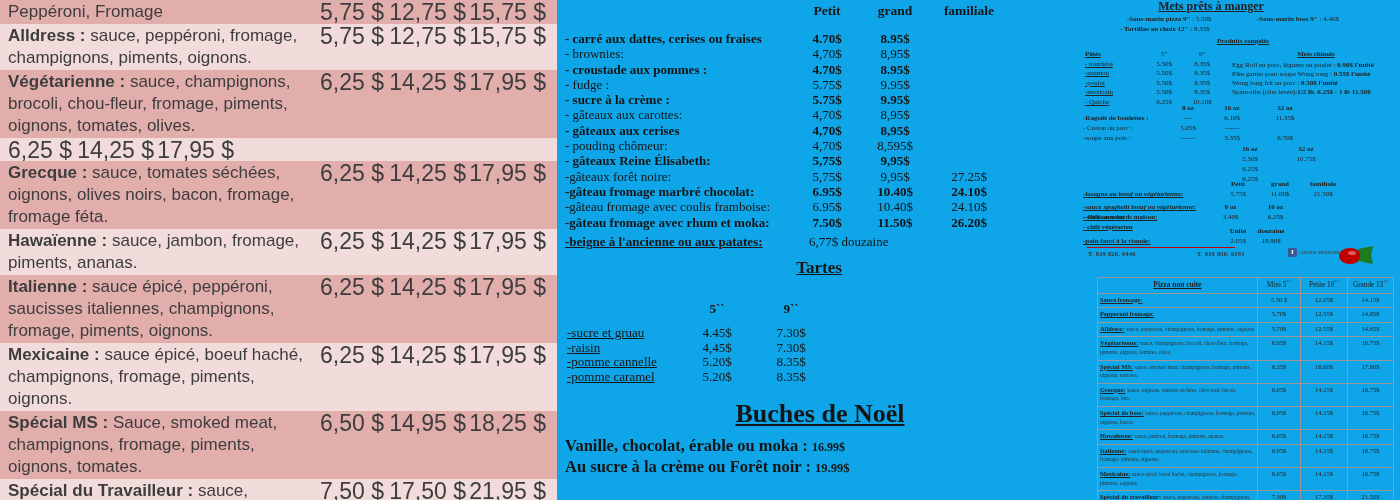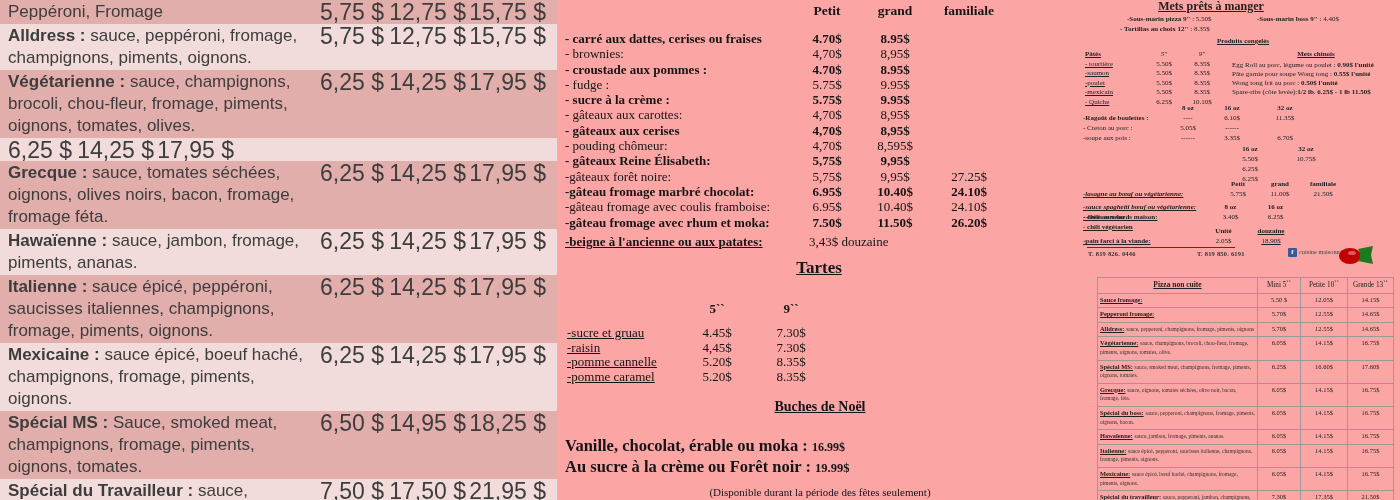"Peppéroni, Fromage" #app { background: #fca5a5 -> #0ea5e9 }
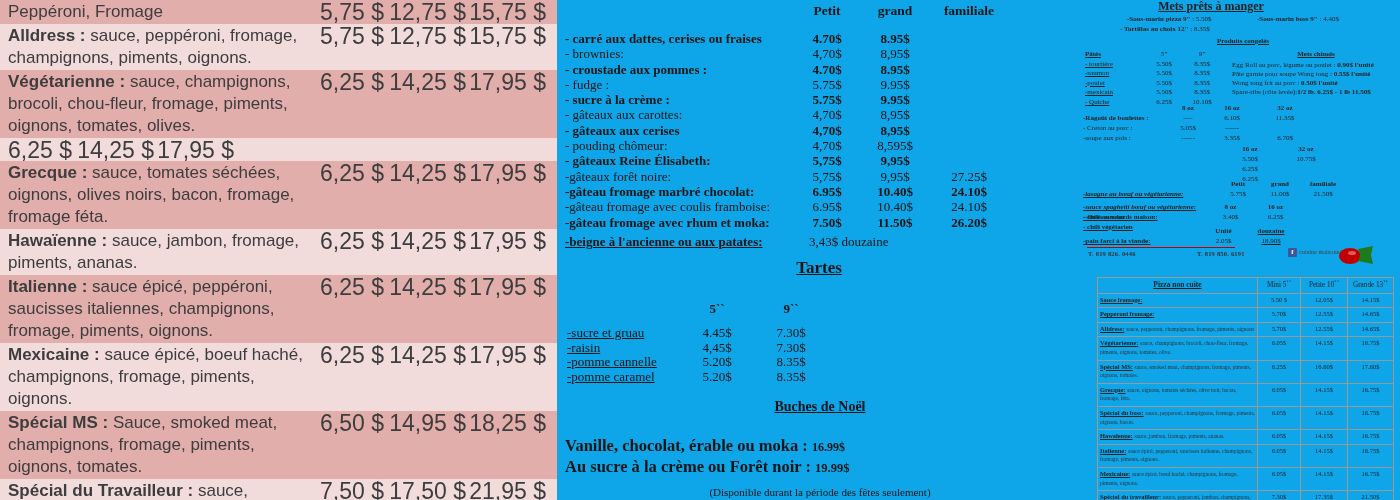"Unité" .ozrow5 .ca { text-align: center -> right }
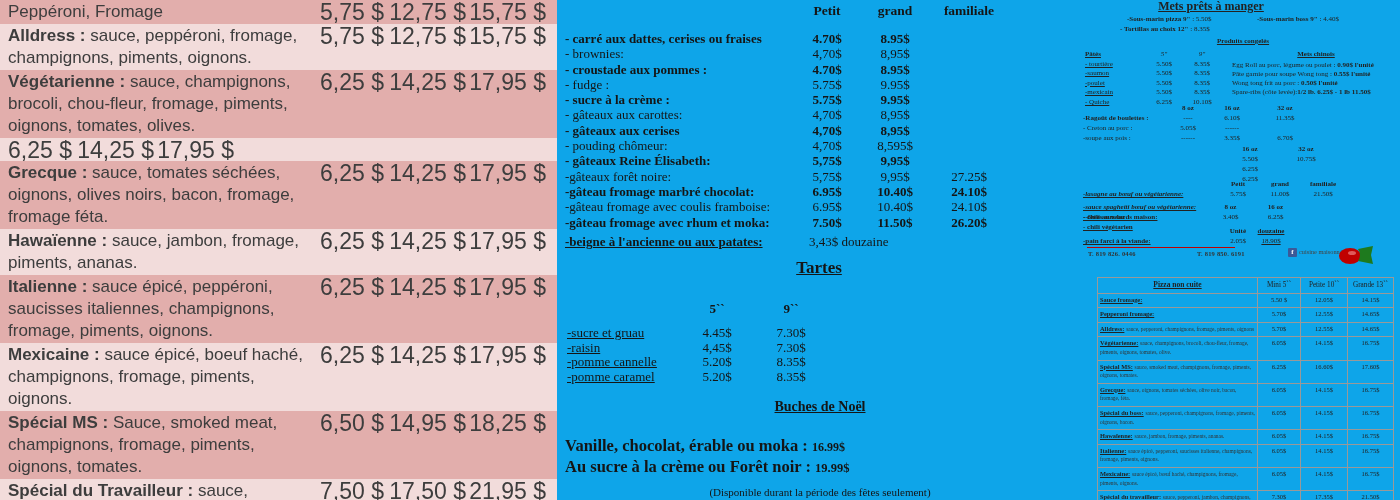"douzaine" .ozrow5 .cb { text-decoration: underline -> none }
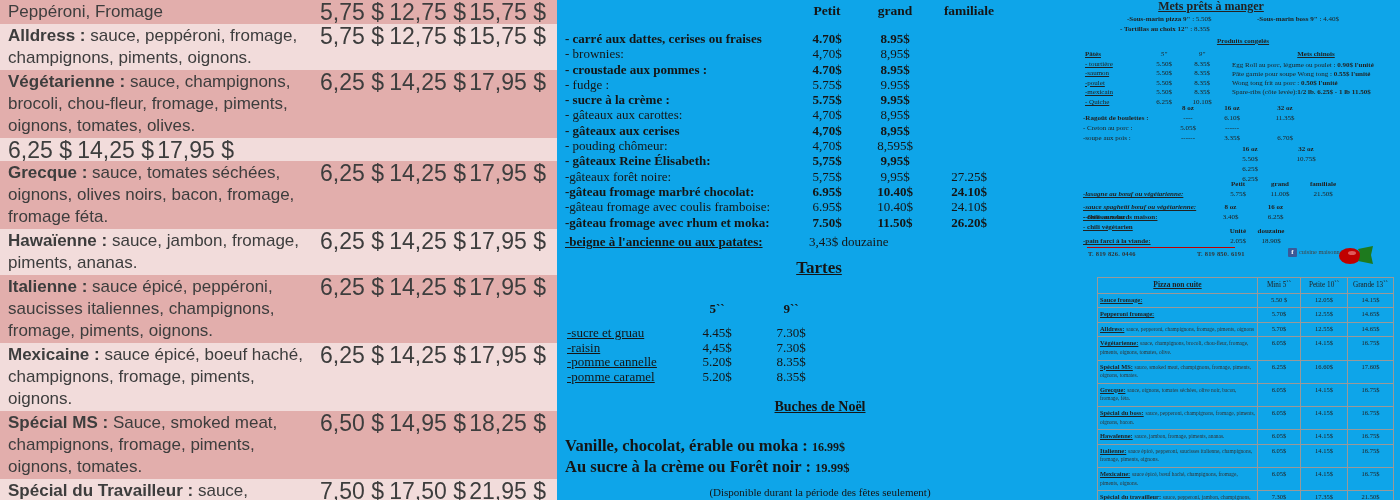"3,43$ douzaine" span { text: 3,43$ -> 6,77$ }
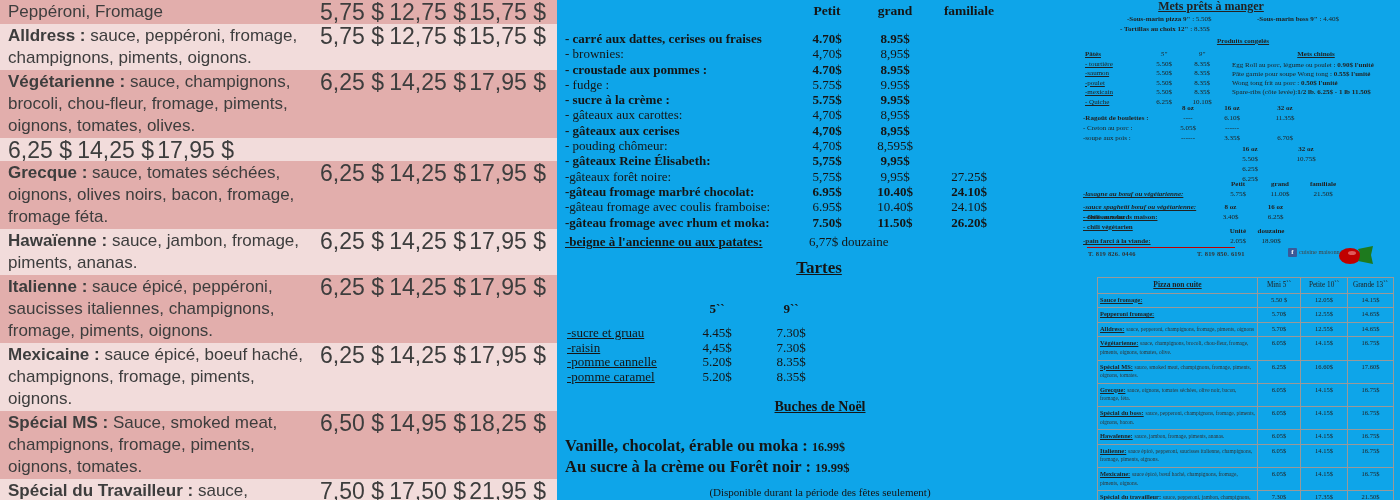"Buches de Noël" #buches-title { font-size: 14px -> 26px }
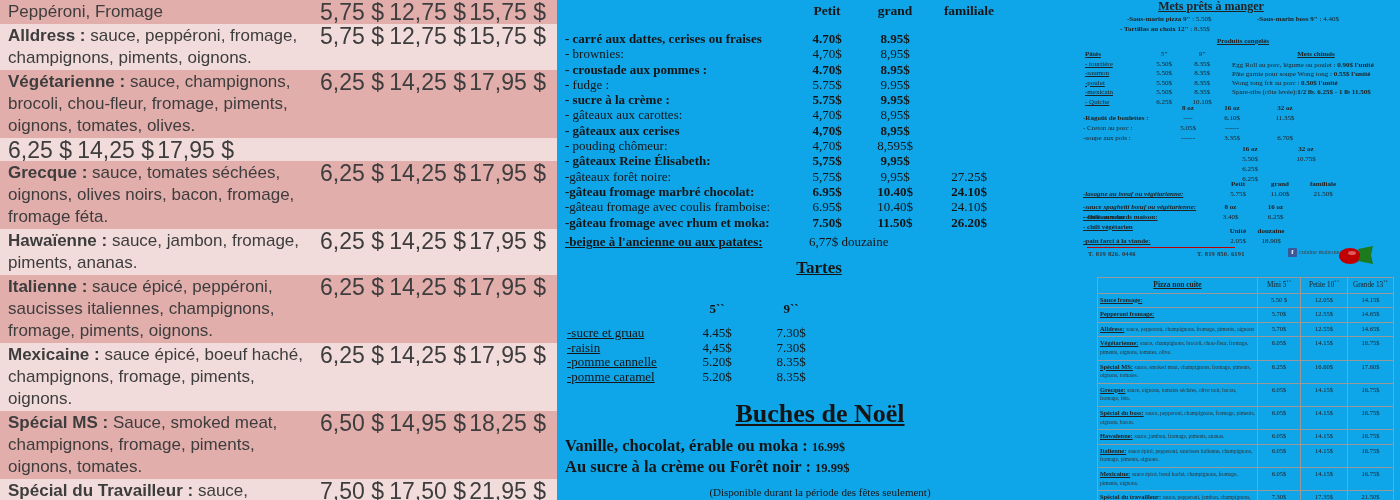"(Disponible durant la période des" div { html: <div>(Disponible durant la période des fêtes seulement)</div> -> none }
